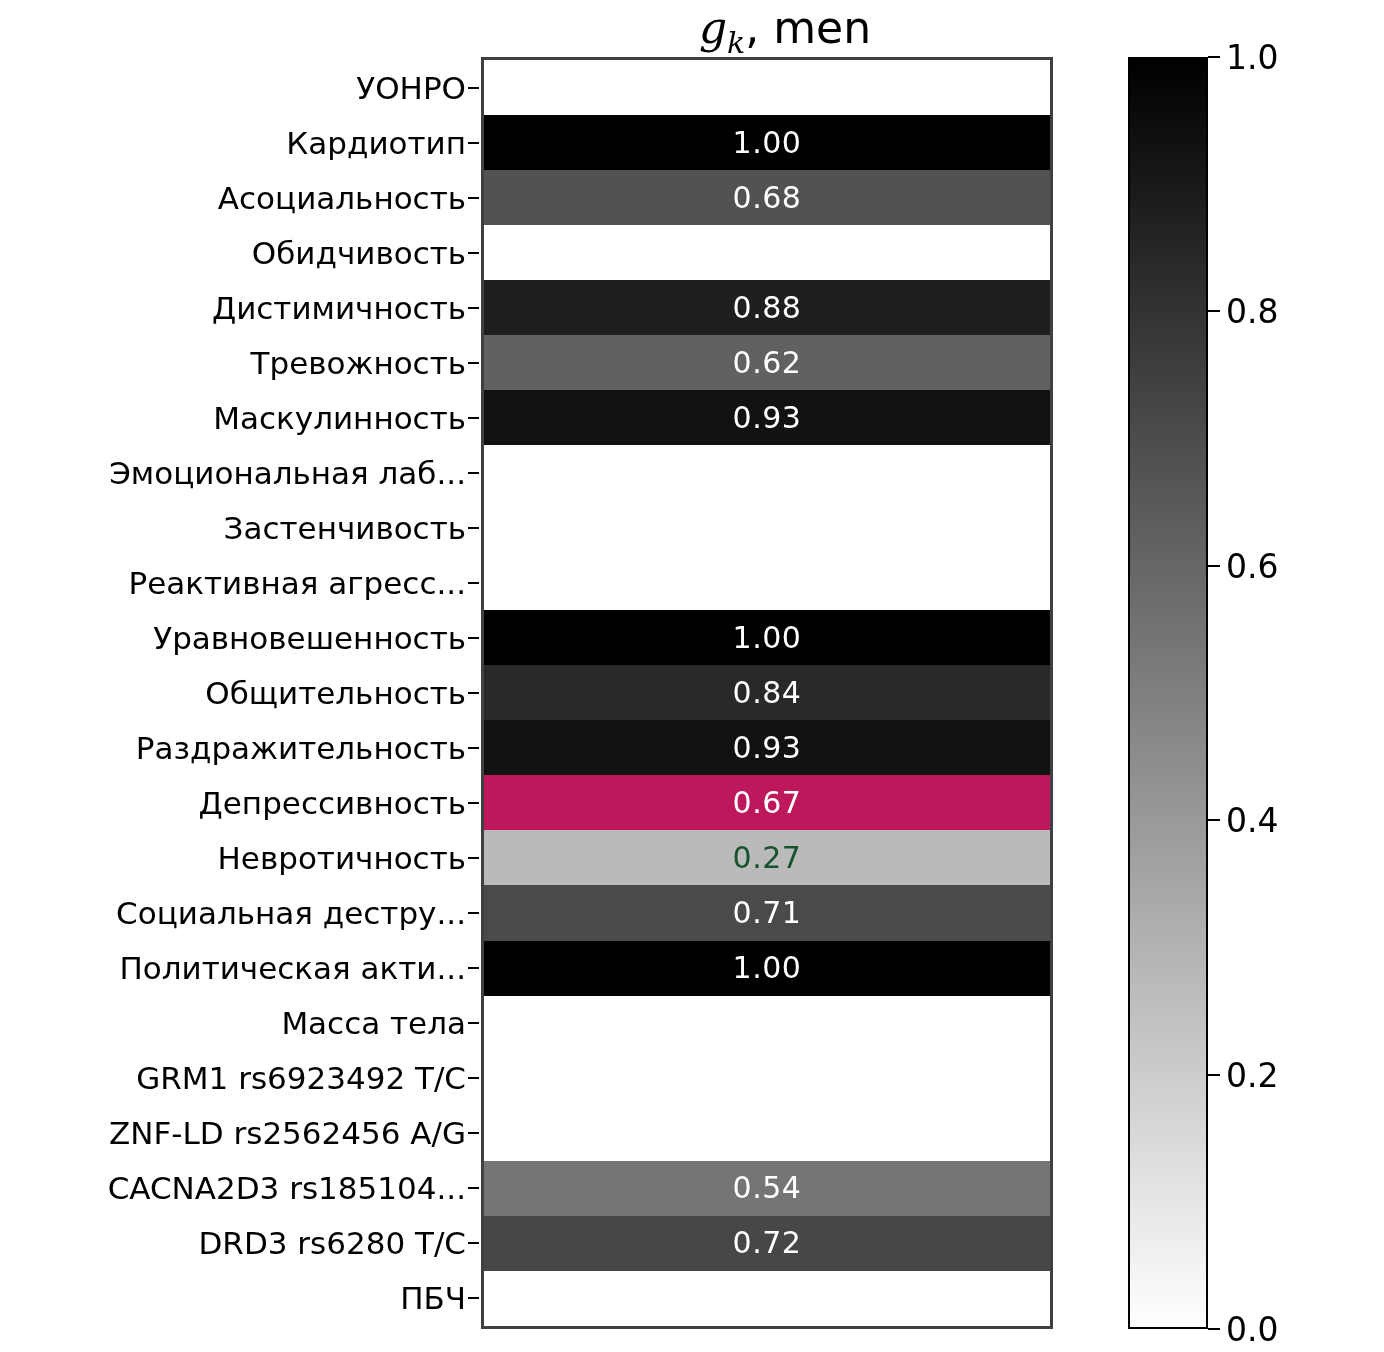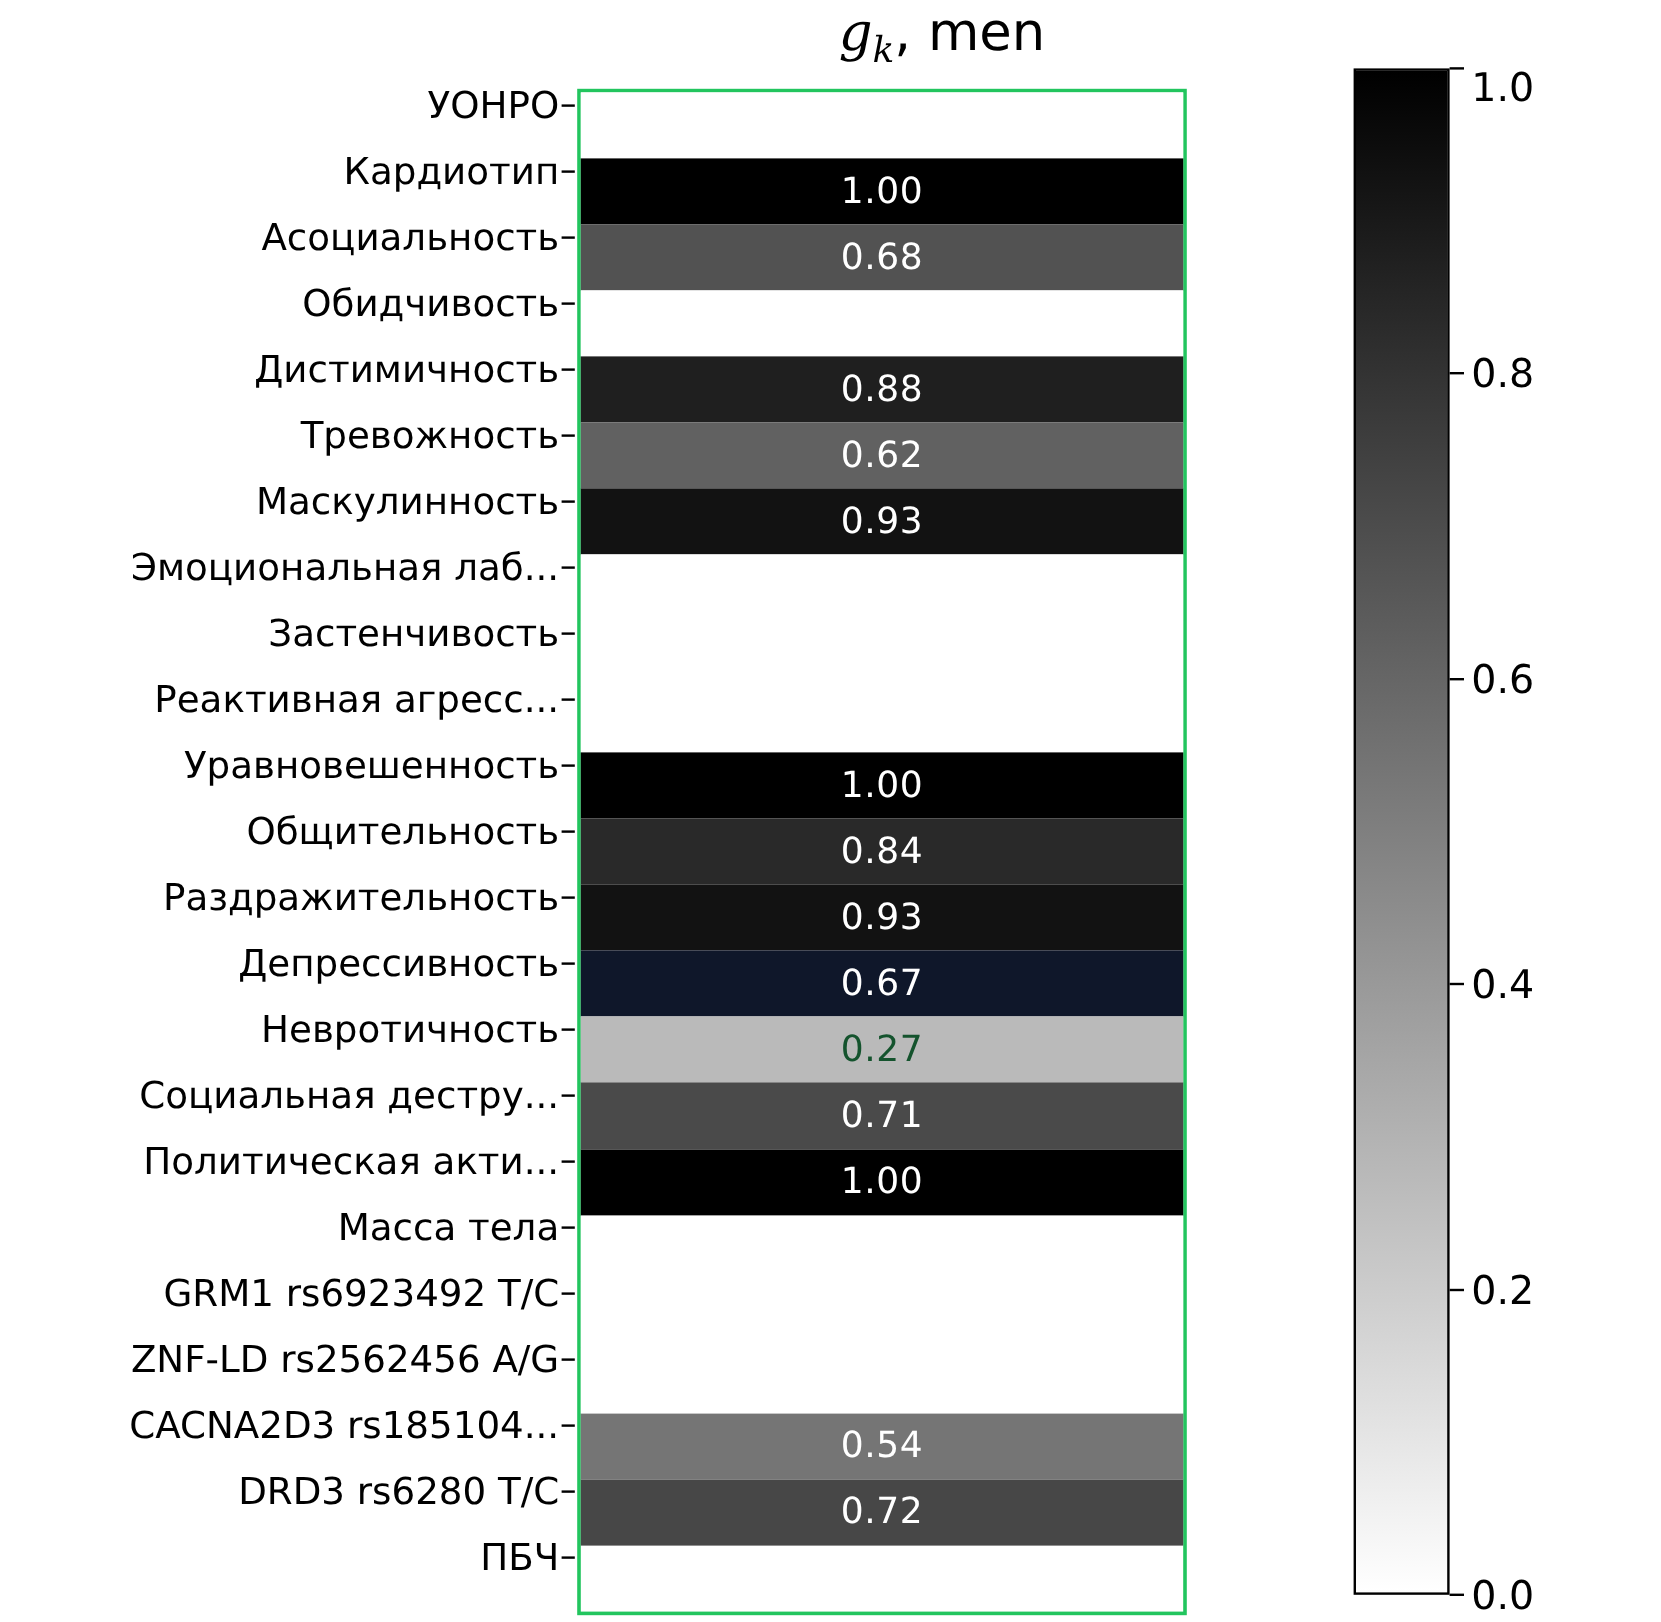"1.0" div.cb-label { margin-top: 16px -> none }
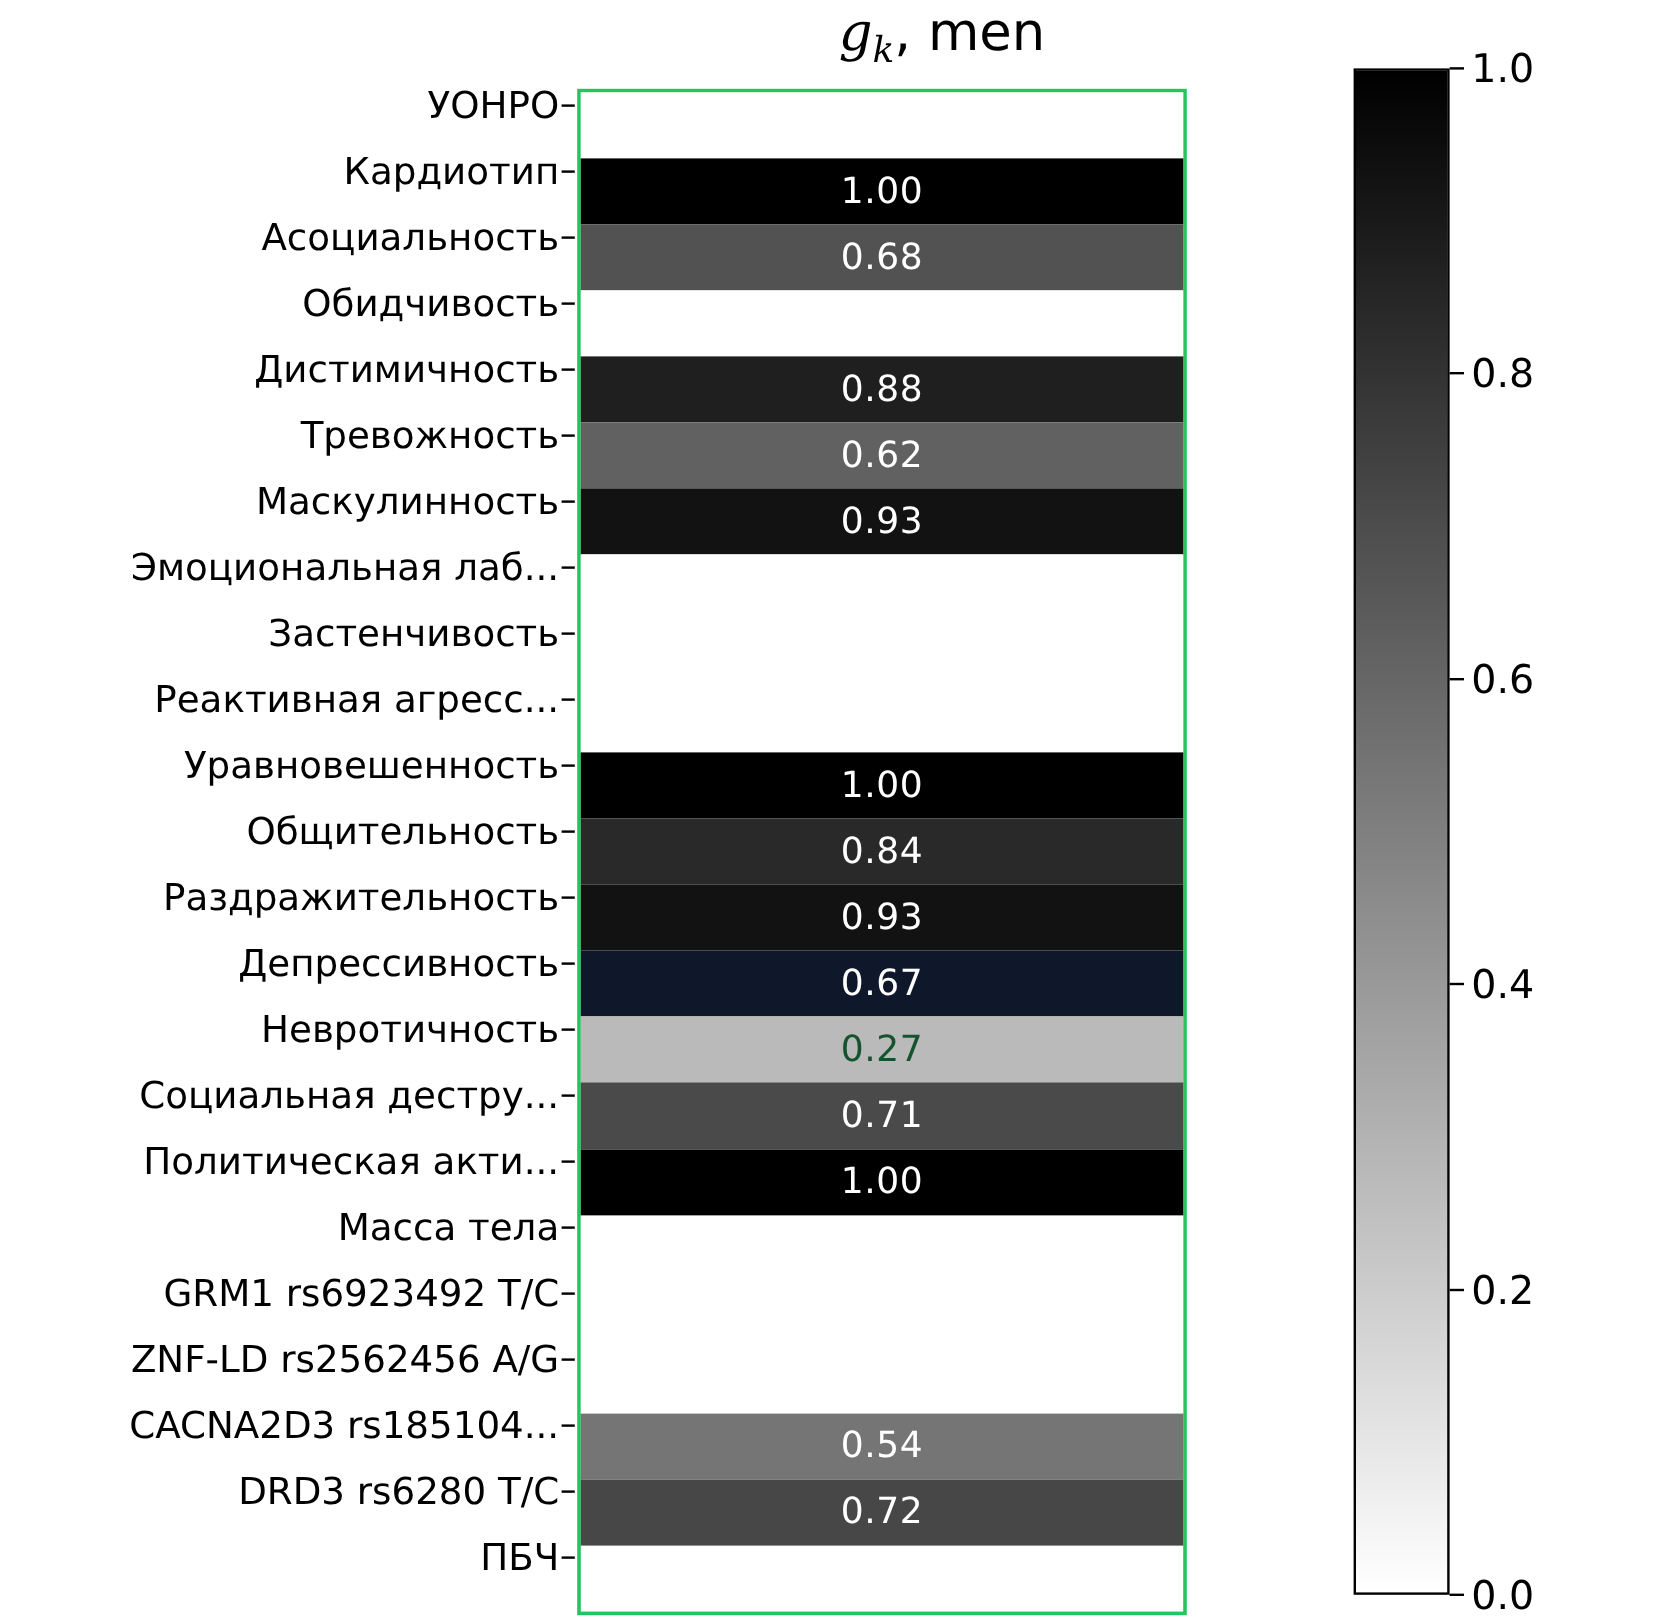"1.00" #heatmap-axes { border: 3px solid #22c55e -> 3px solid #404040; top: 74px -> 57px; width: 508px -> 572px }
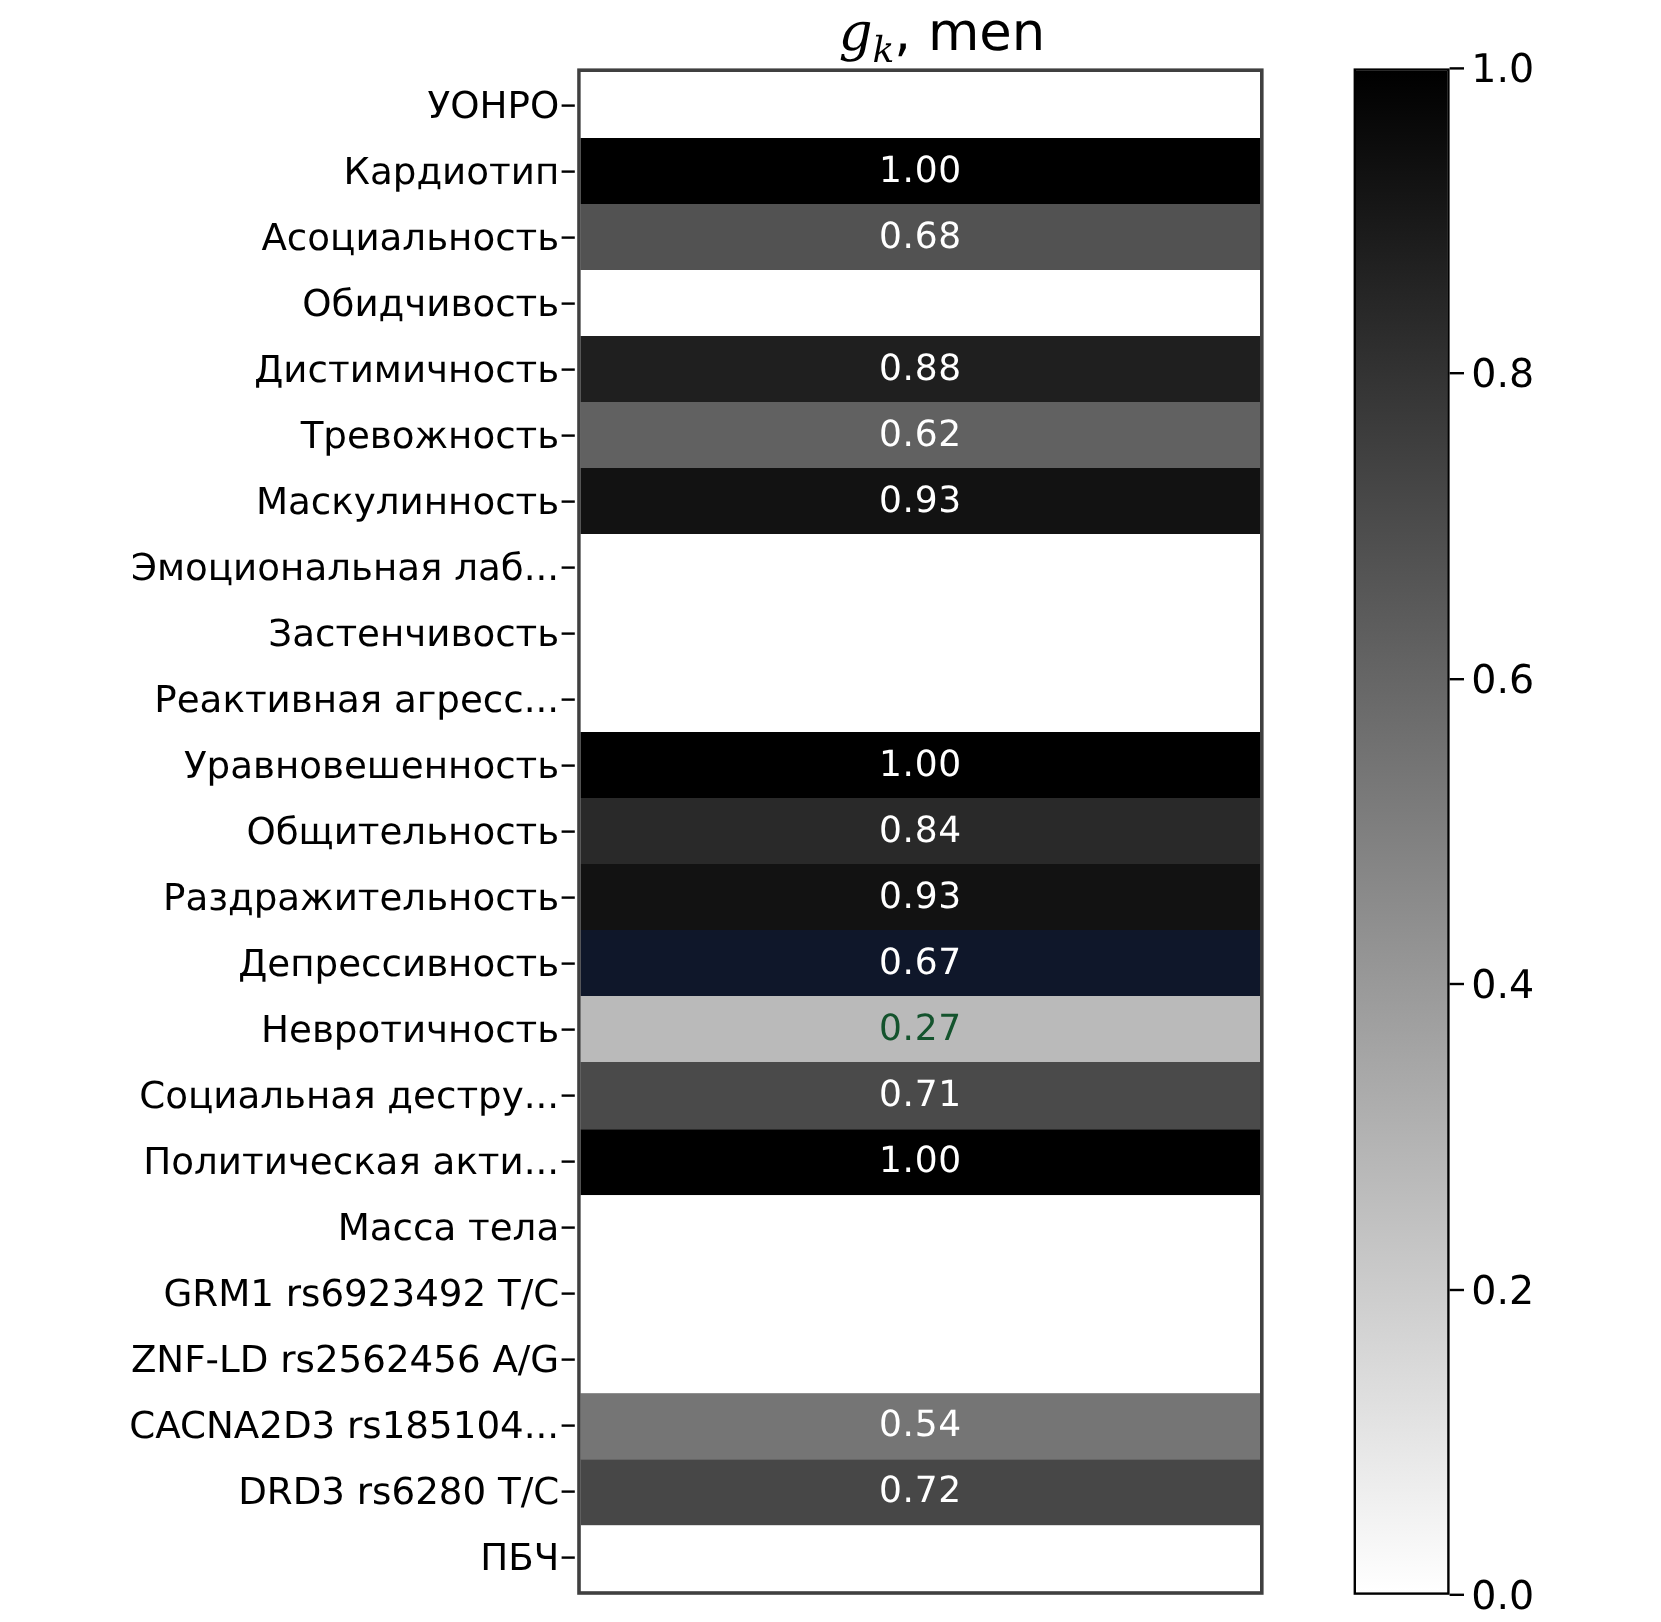"0.67" div.hm-row { background: #0f172a -> #be185d }
